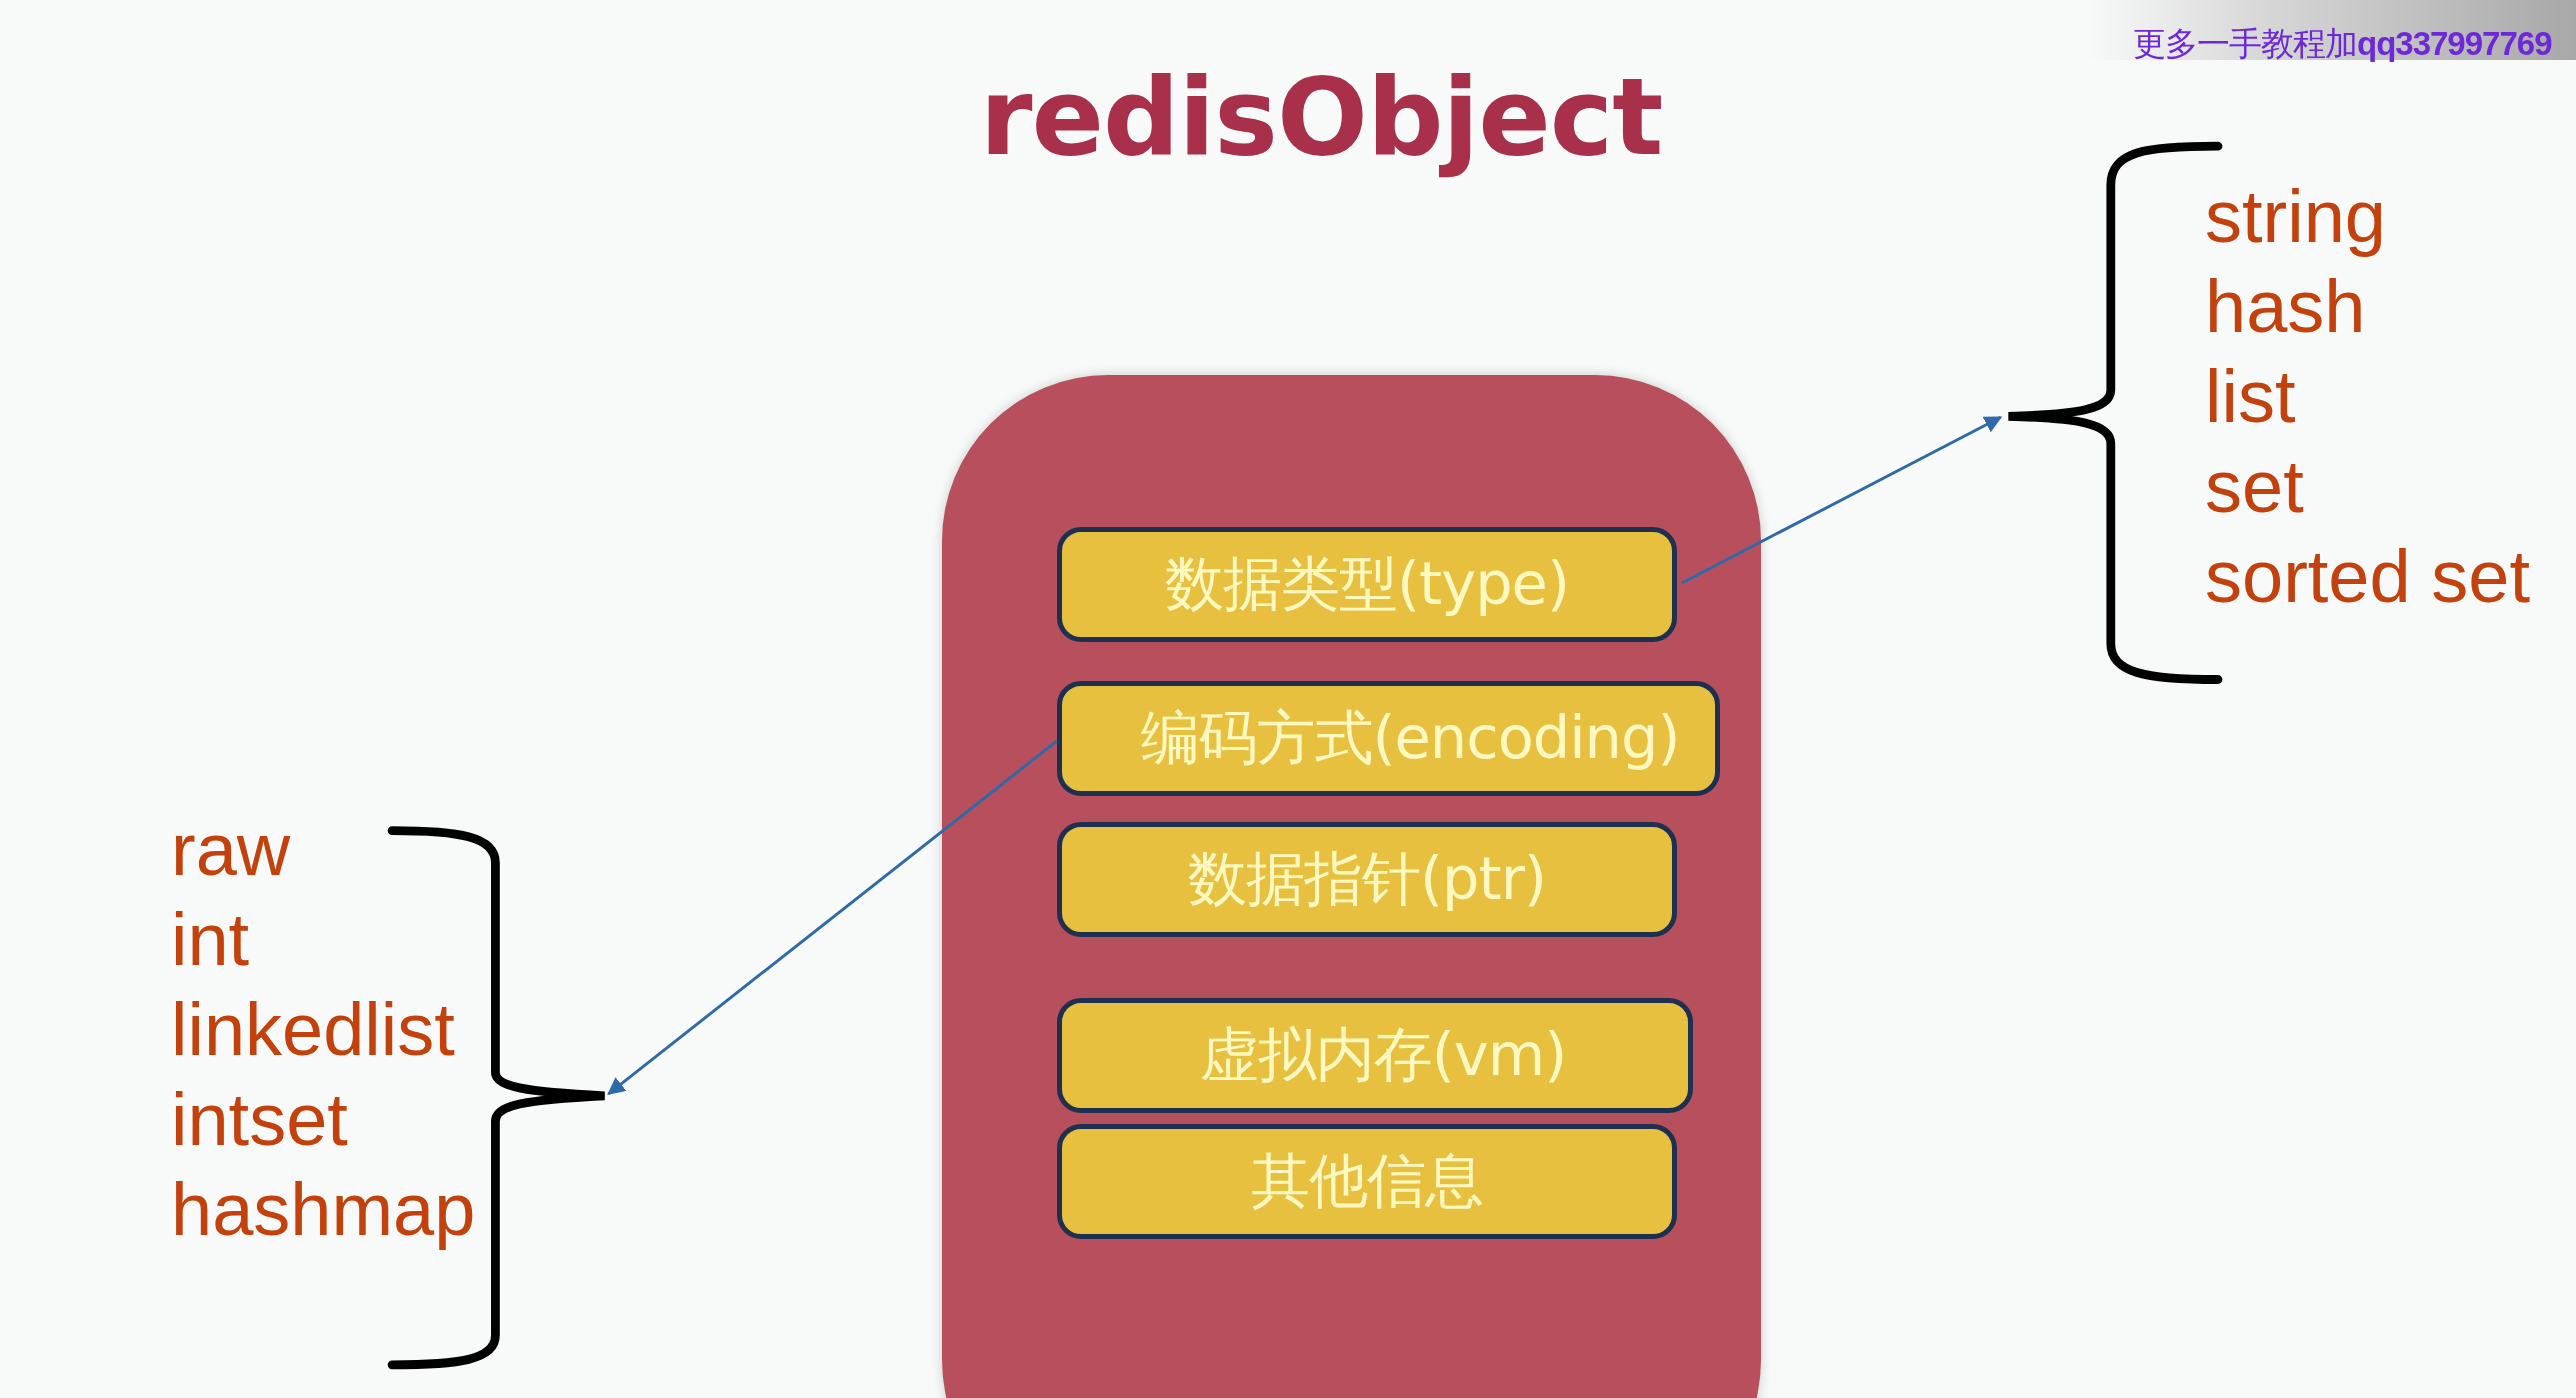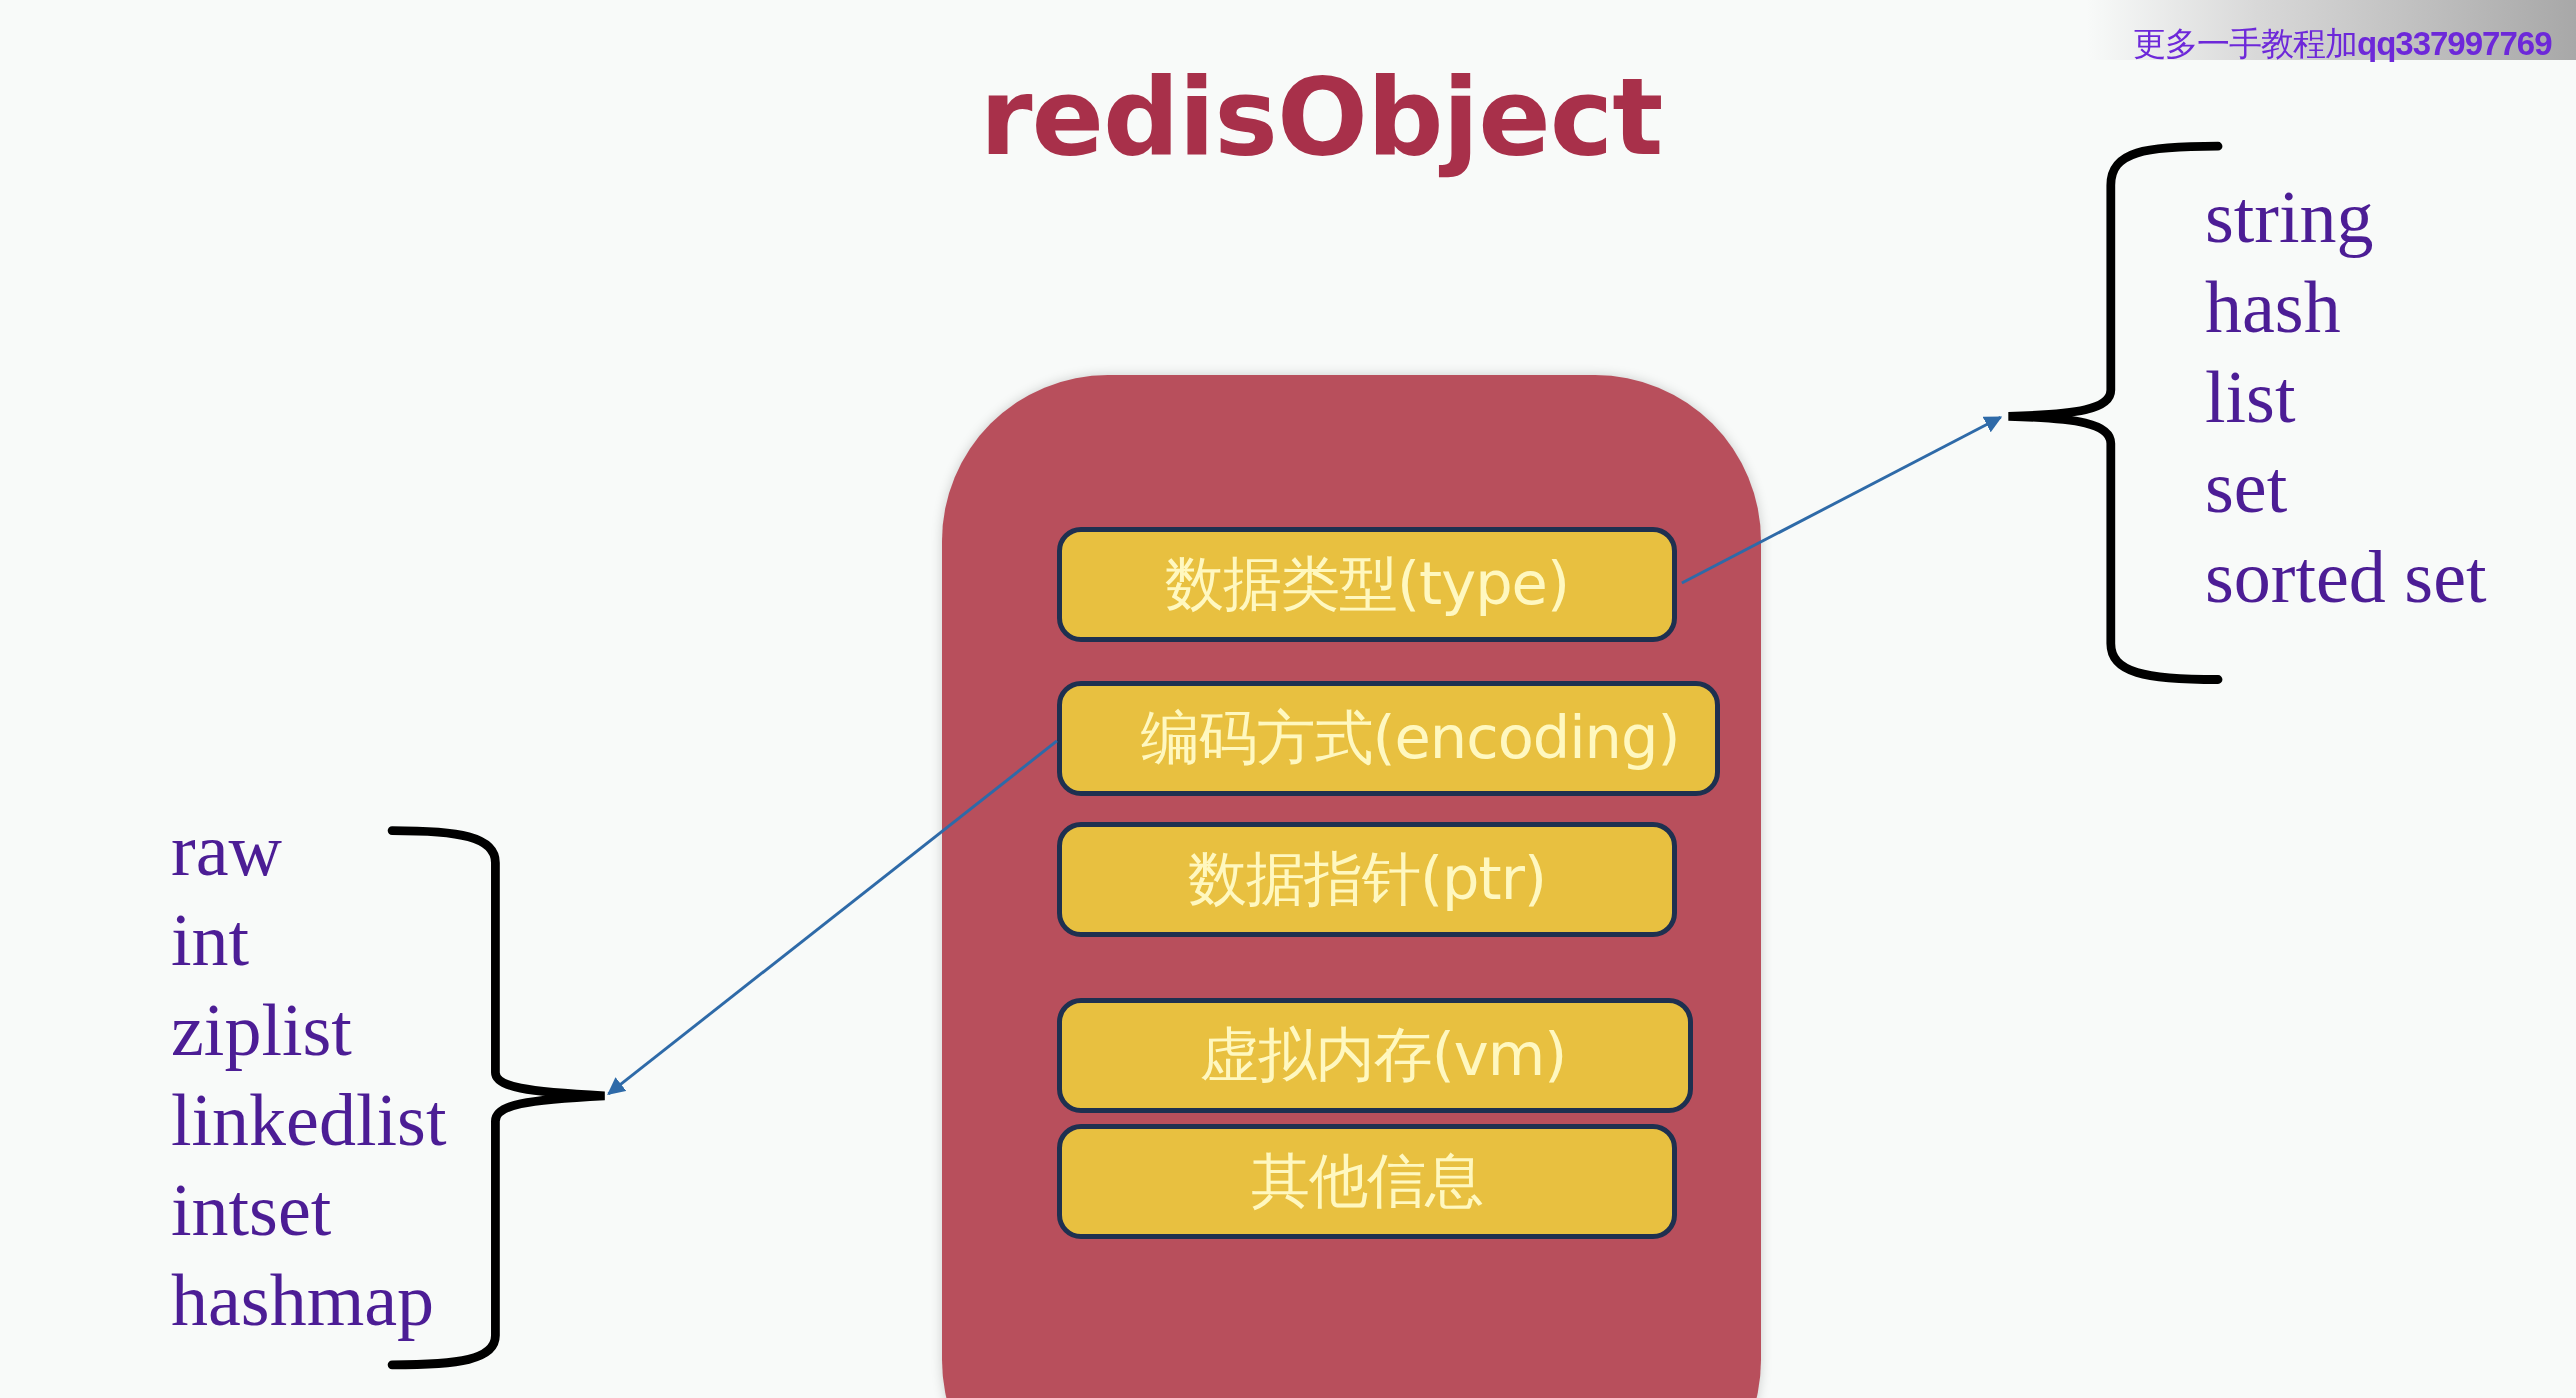"string" .list { color: #4c1d95 -> #c2410c; font-family: Liberation Serif, serif -> Liberation Sans, sans-serif }
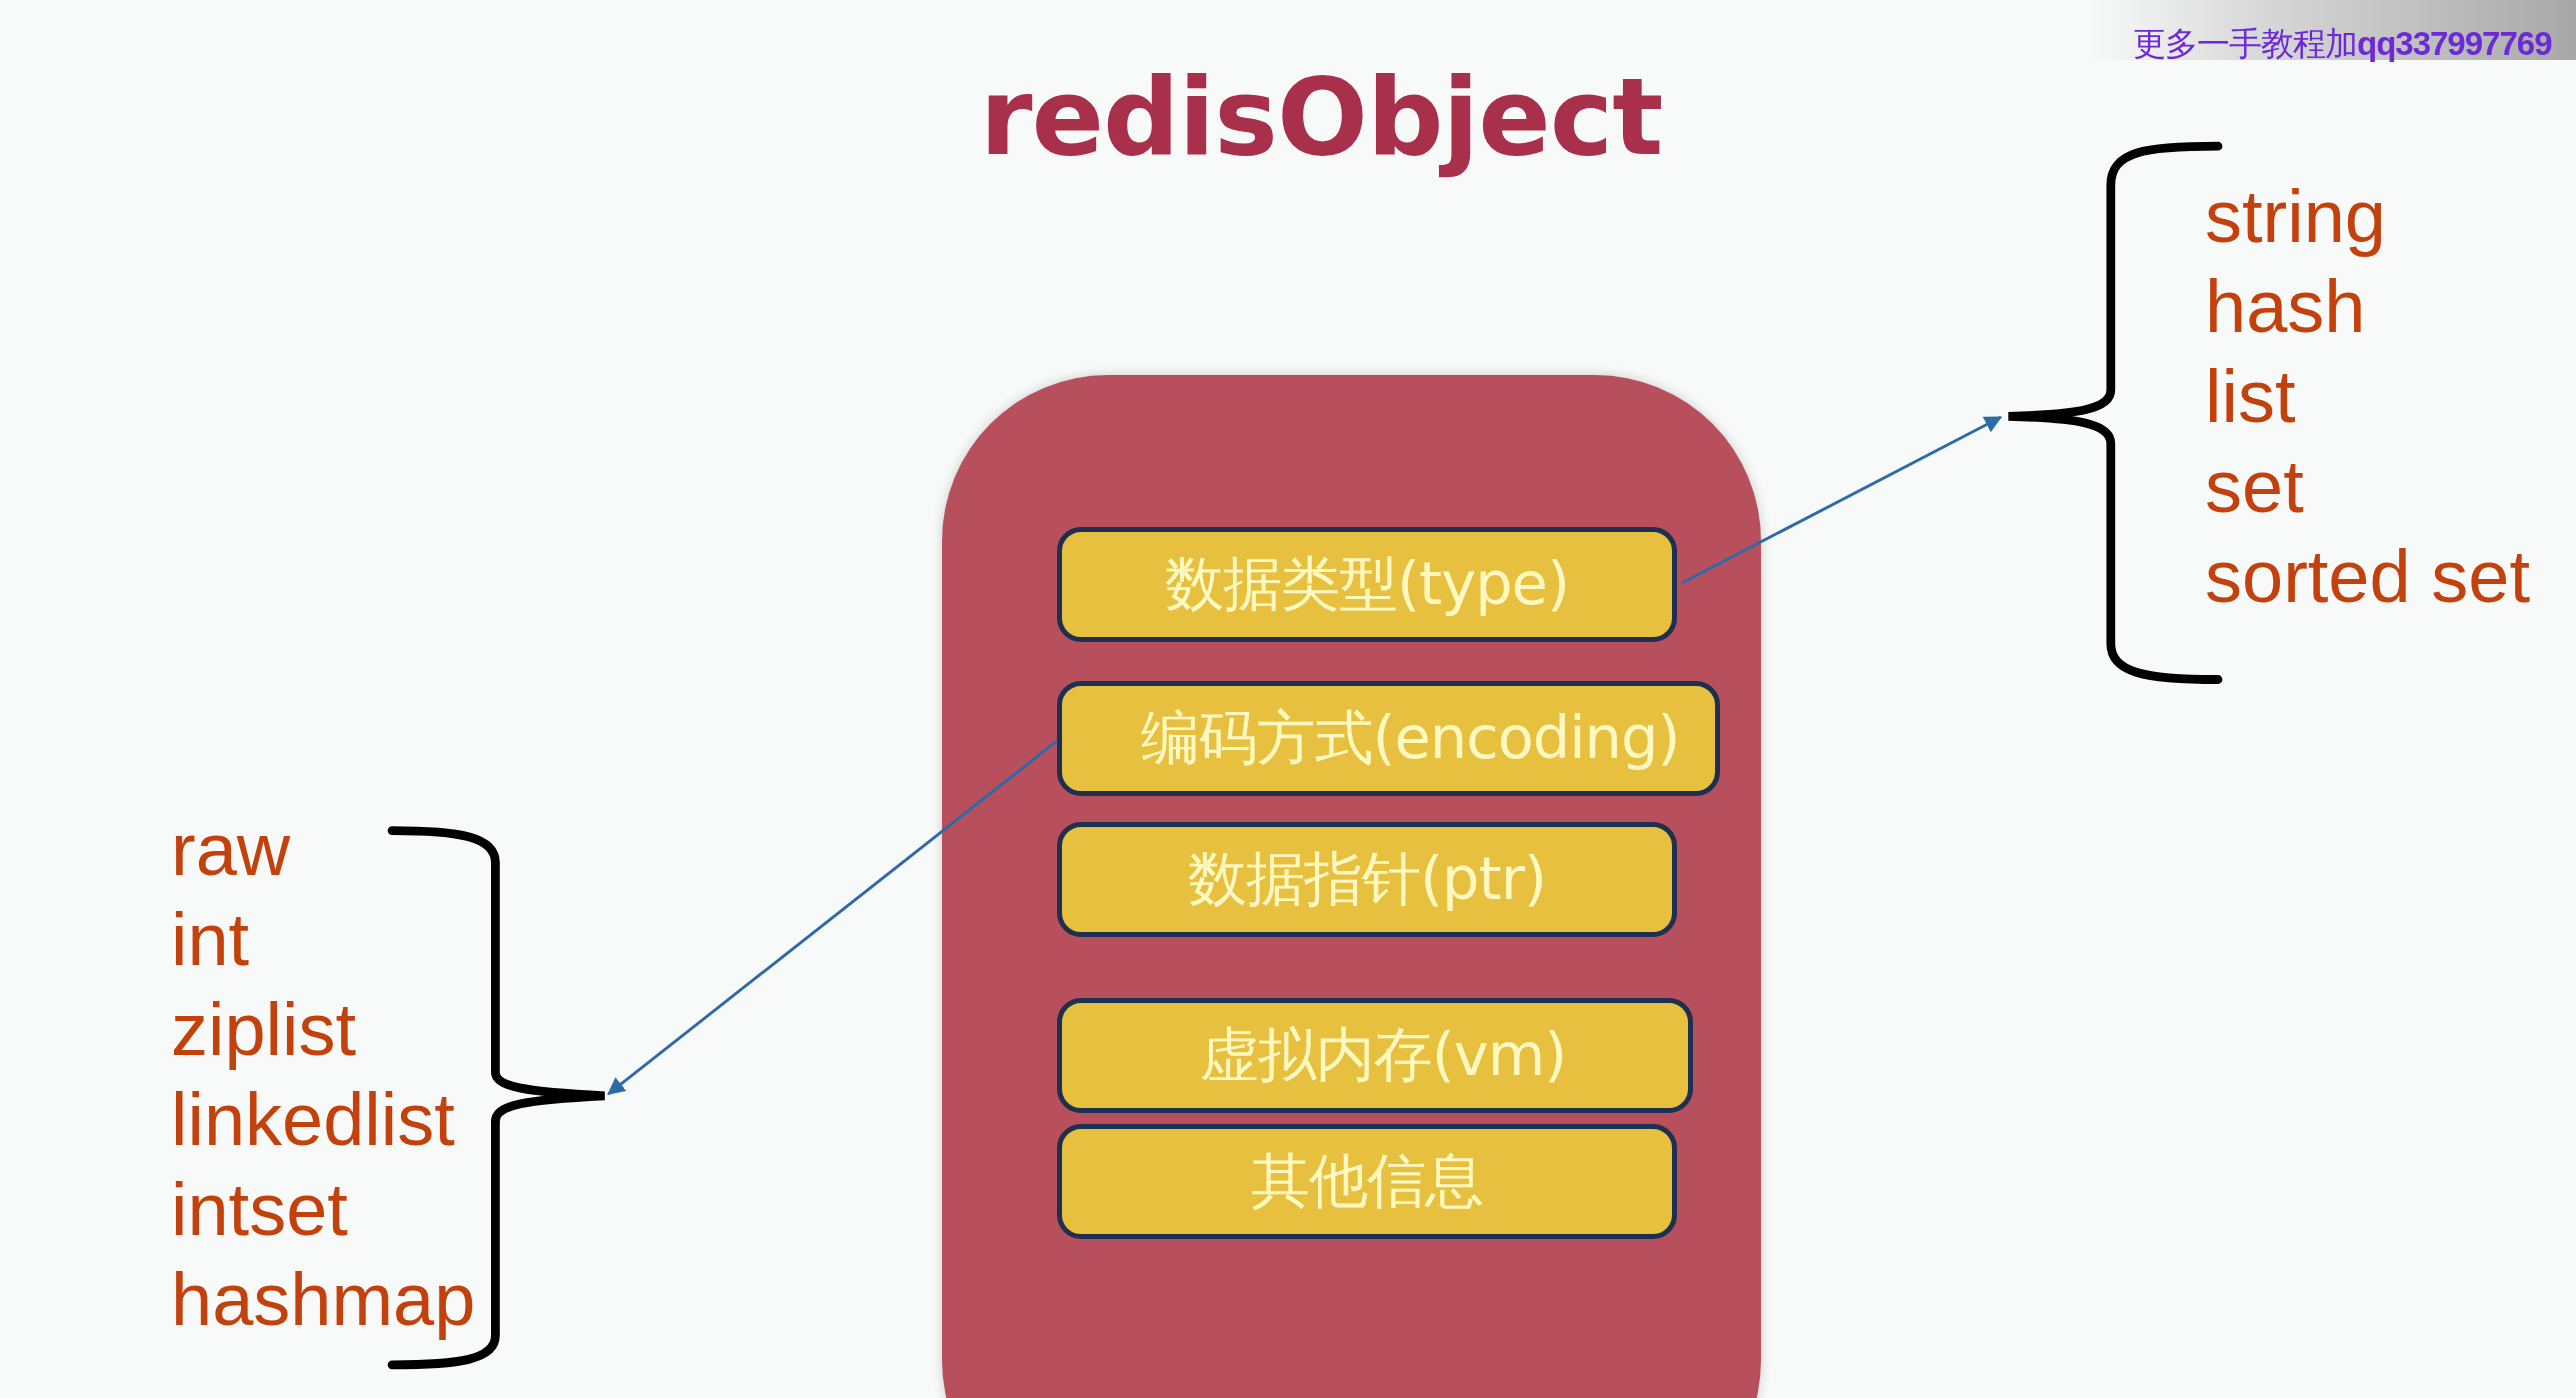"ziplist" span.item { html: <span>ziplist</span> -> none }
